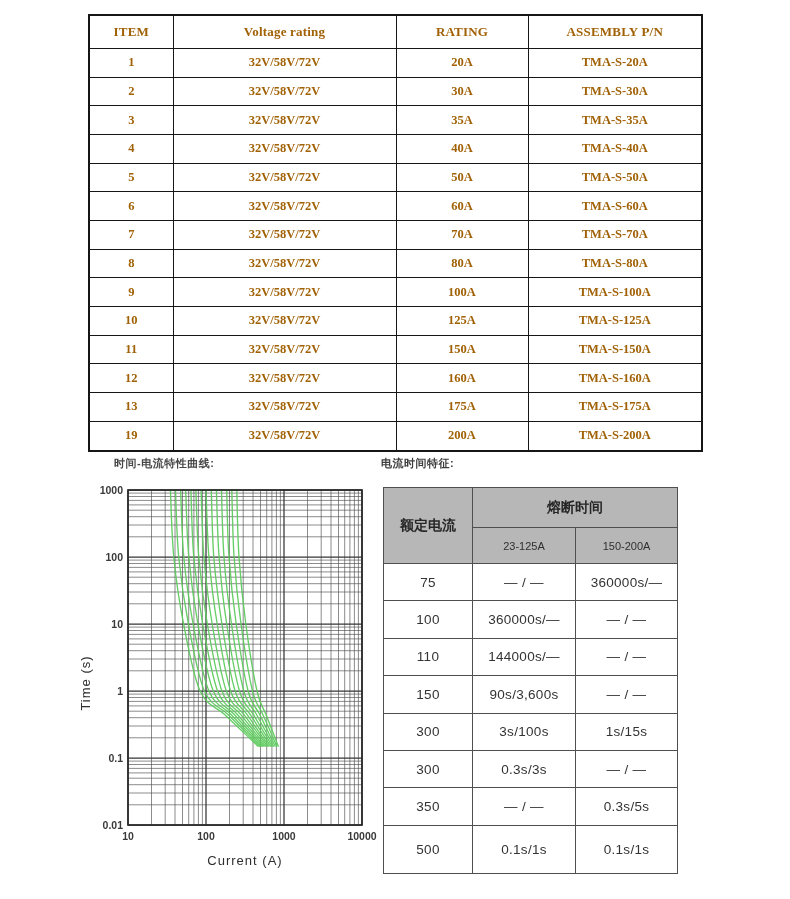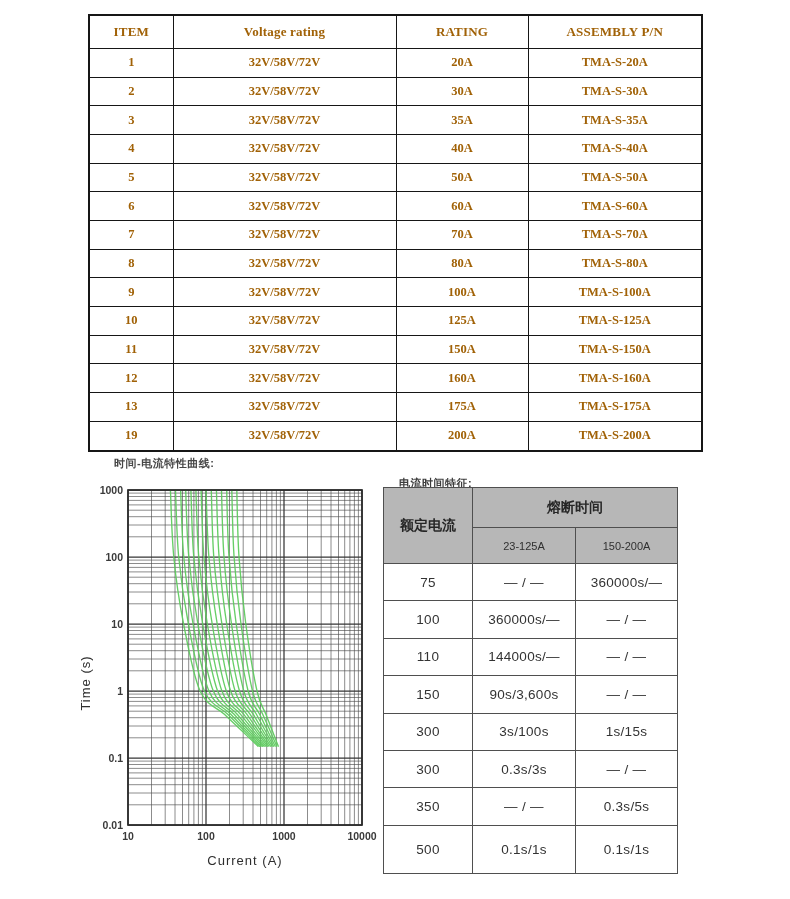"电流时间特征:" .sec-title.ftable { left: 399px -> 381px; margin-top: 20px -> none }
